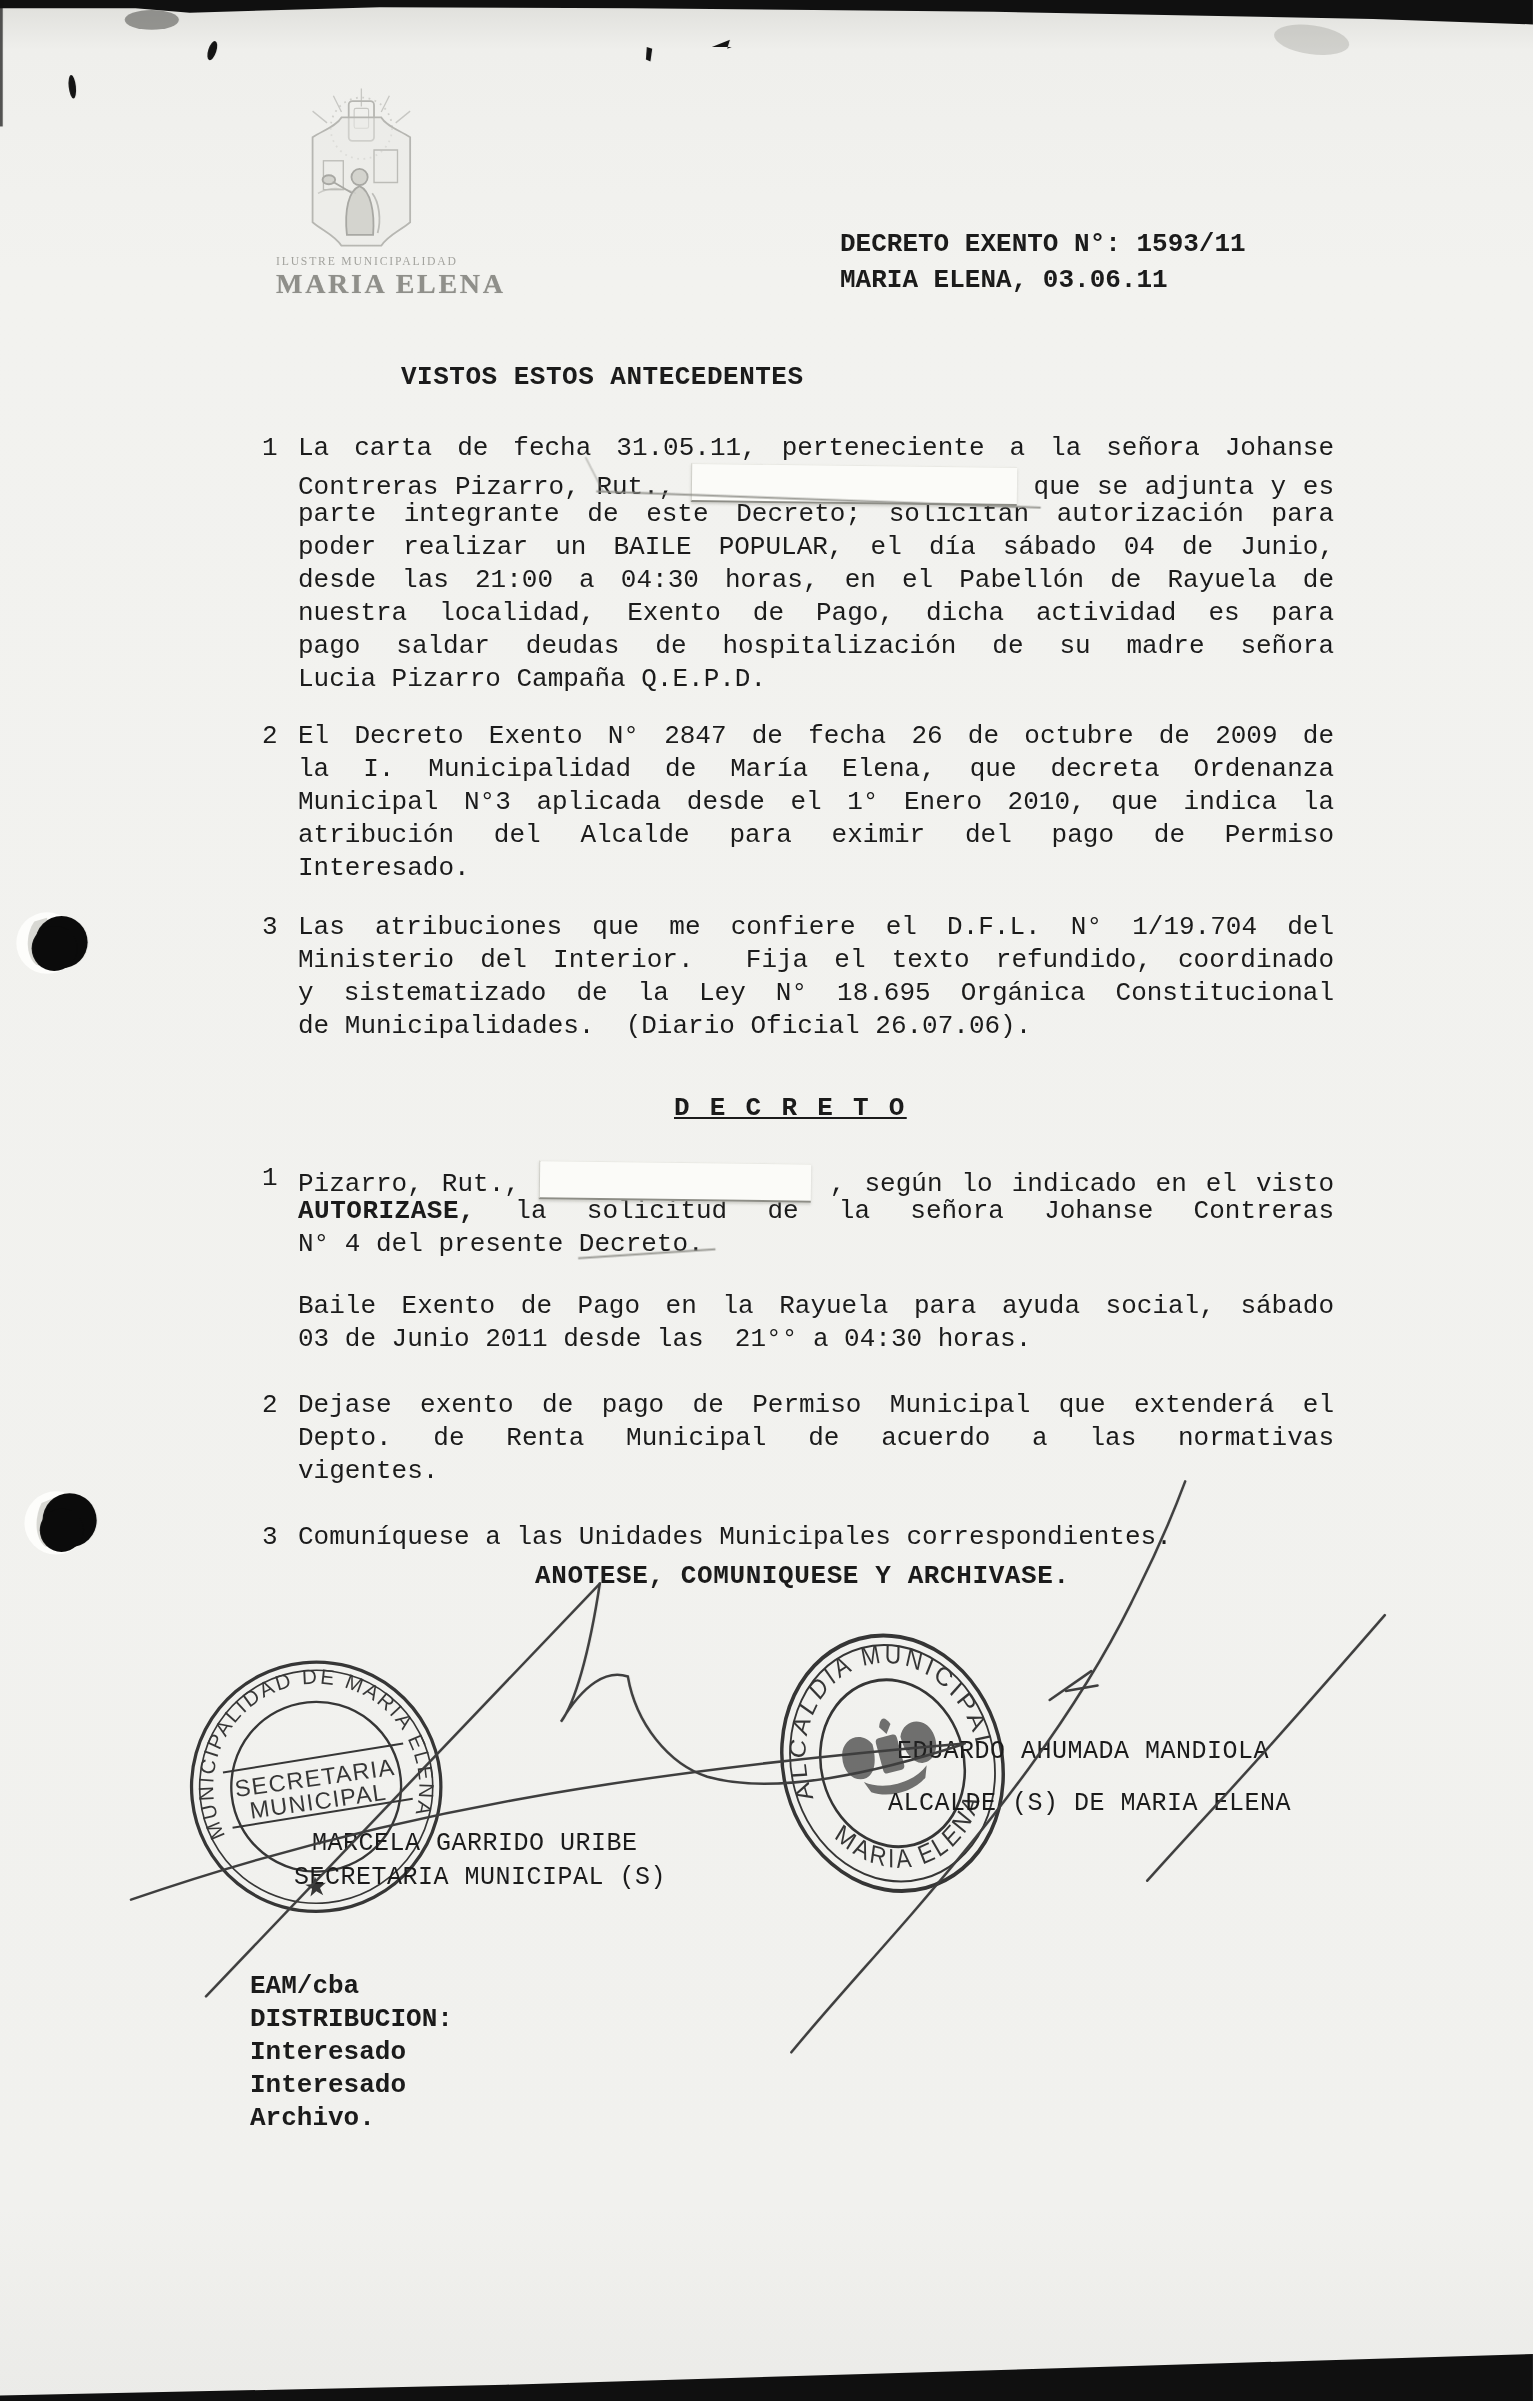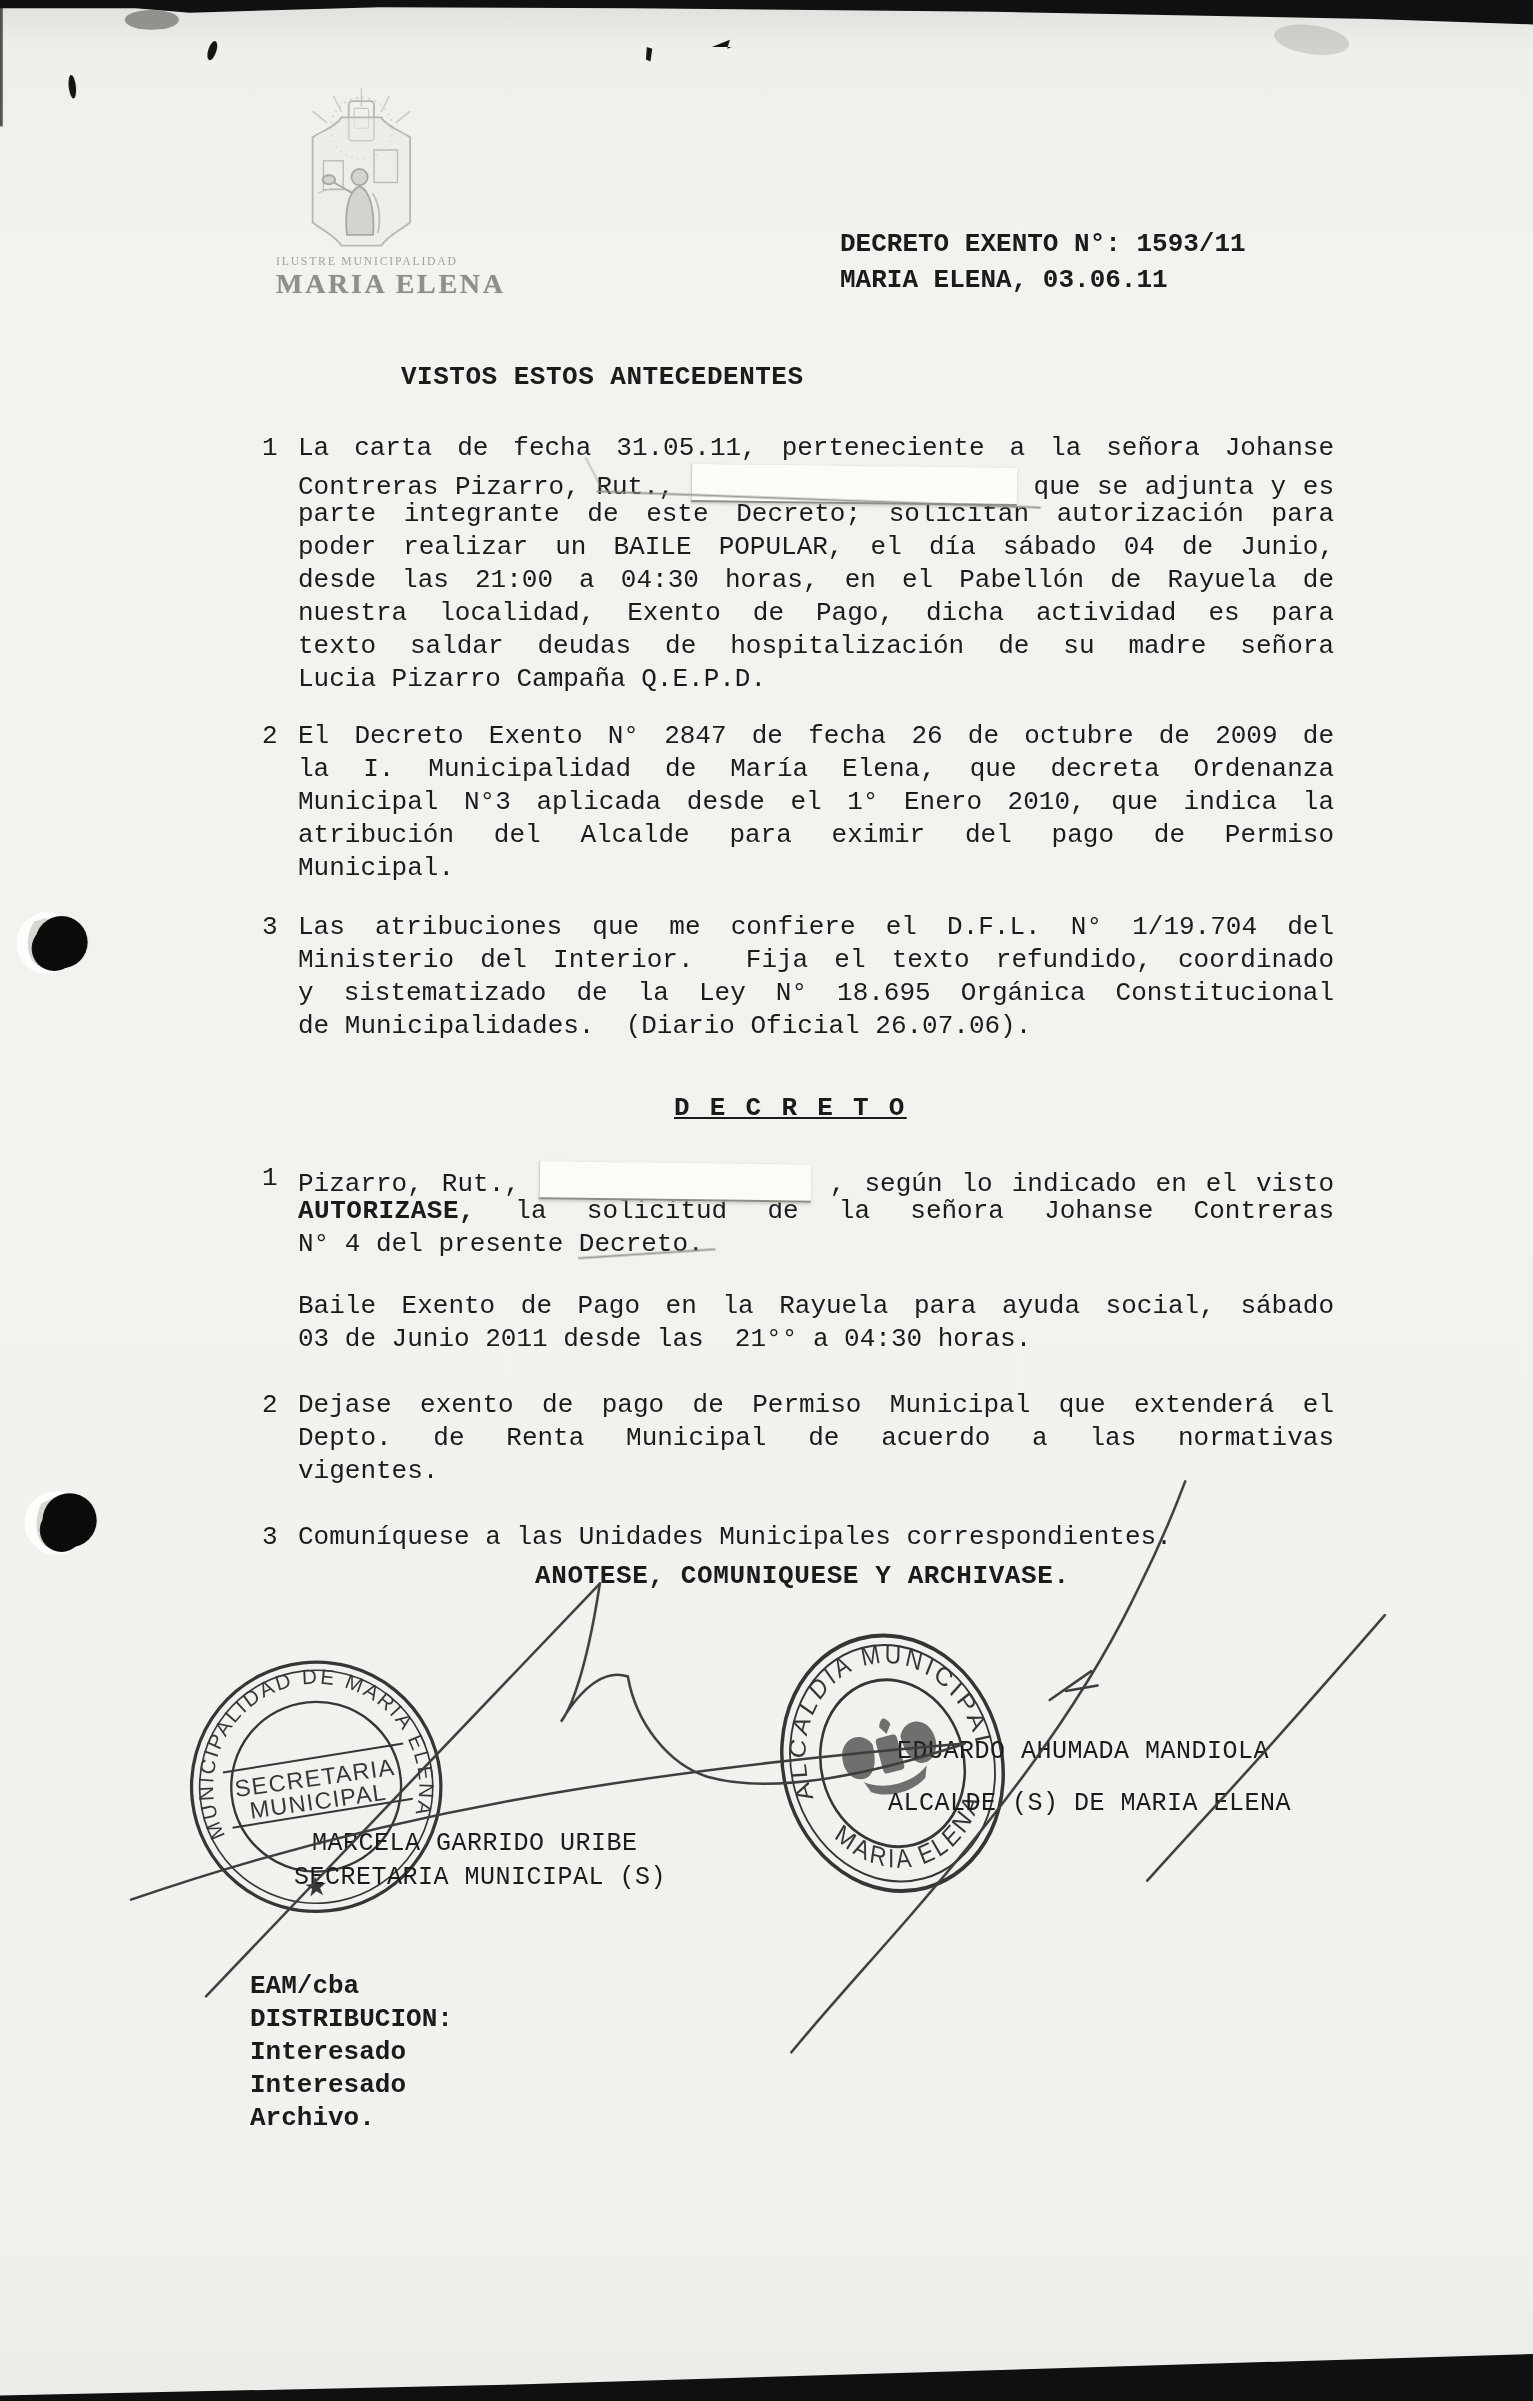"texto saldar deudas de hospitalización" div.line { text: texto -> pago }
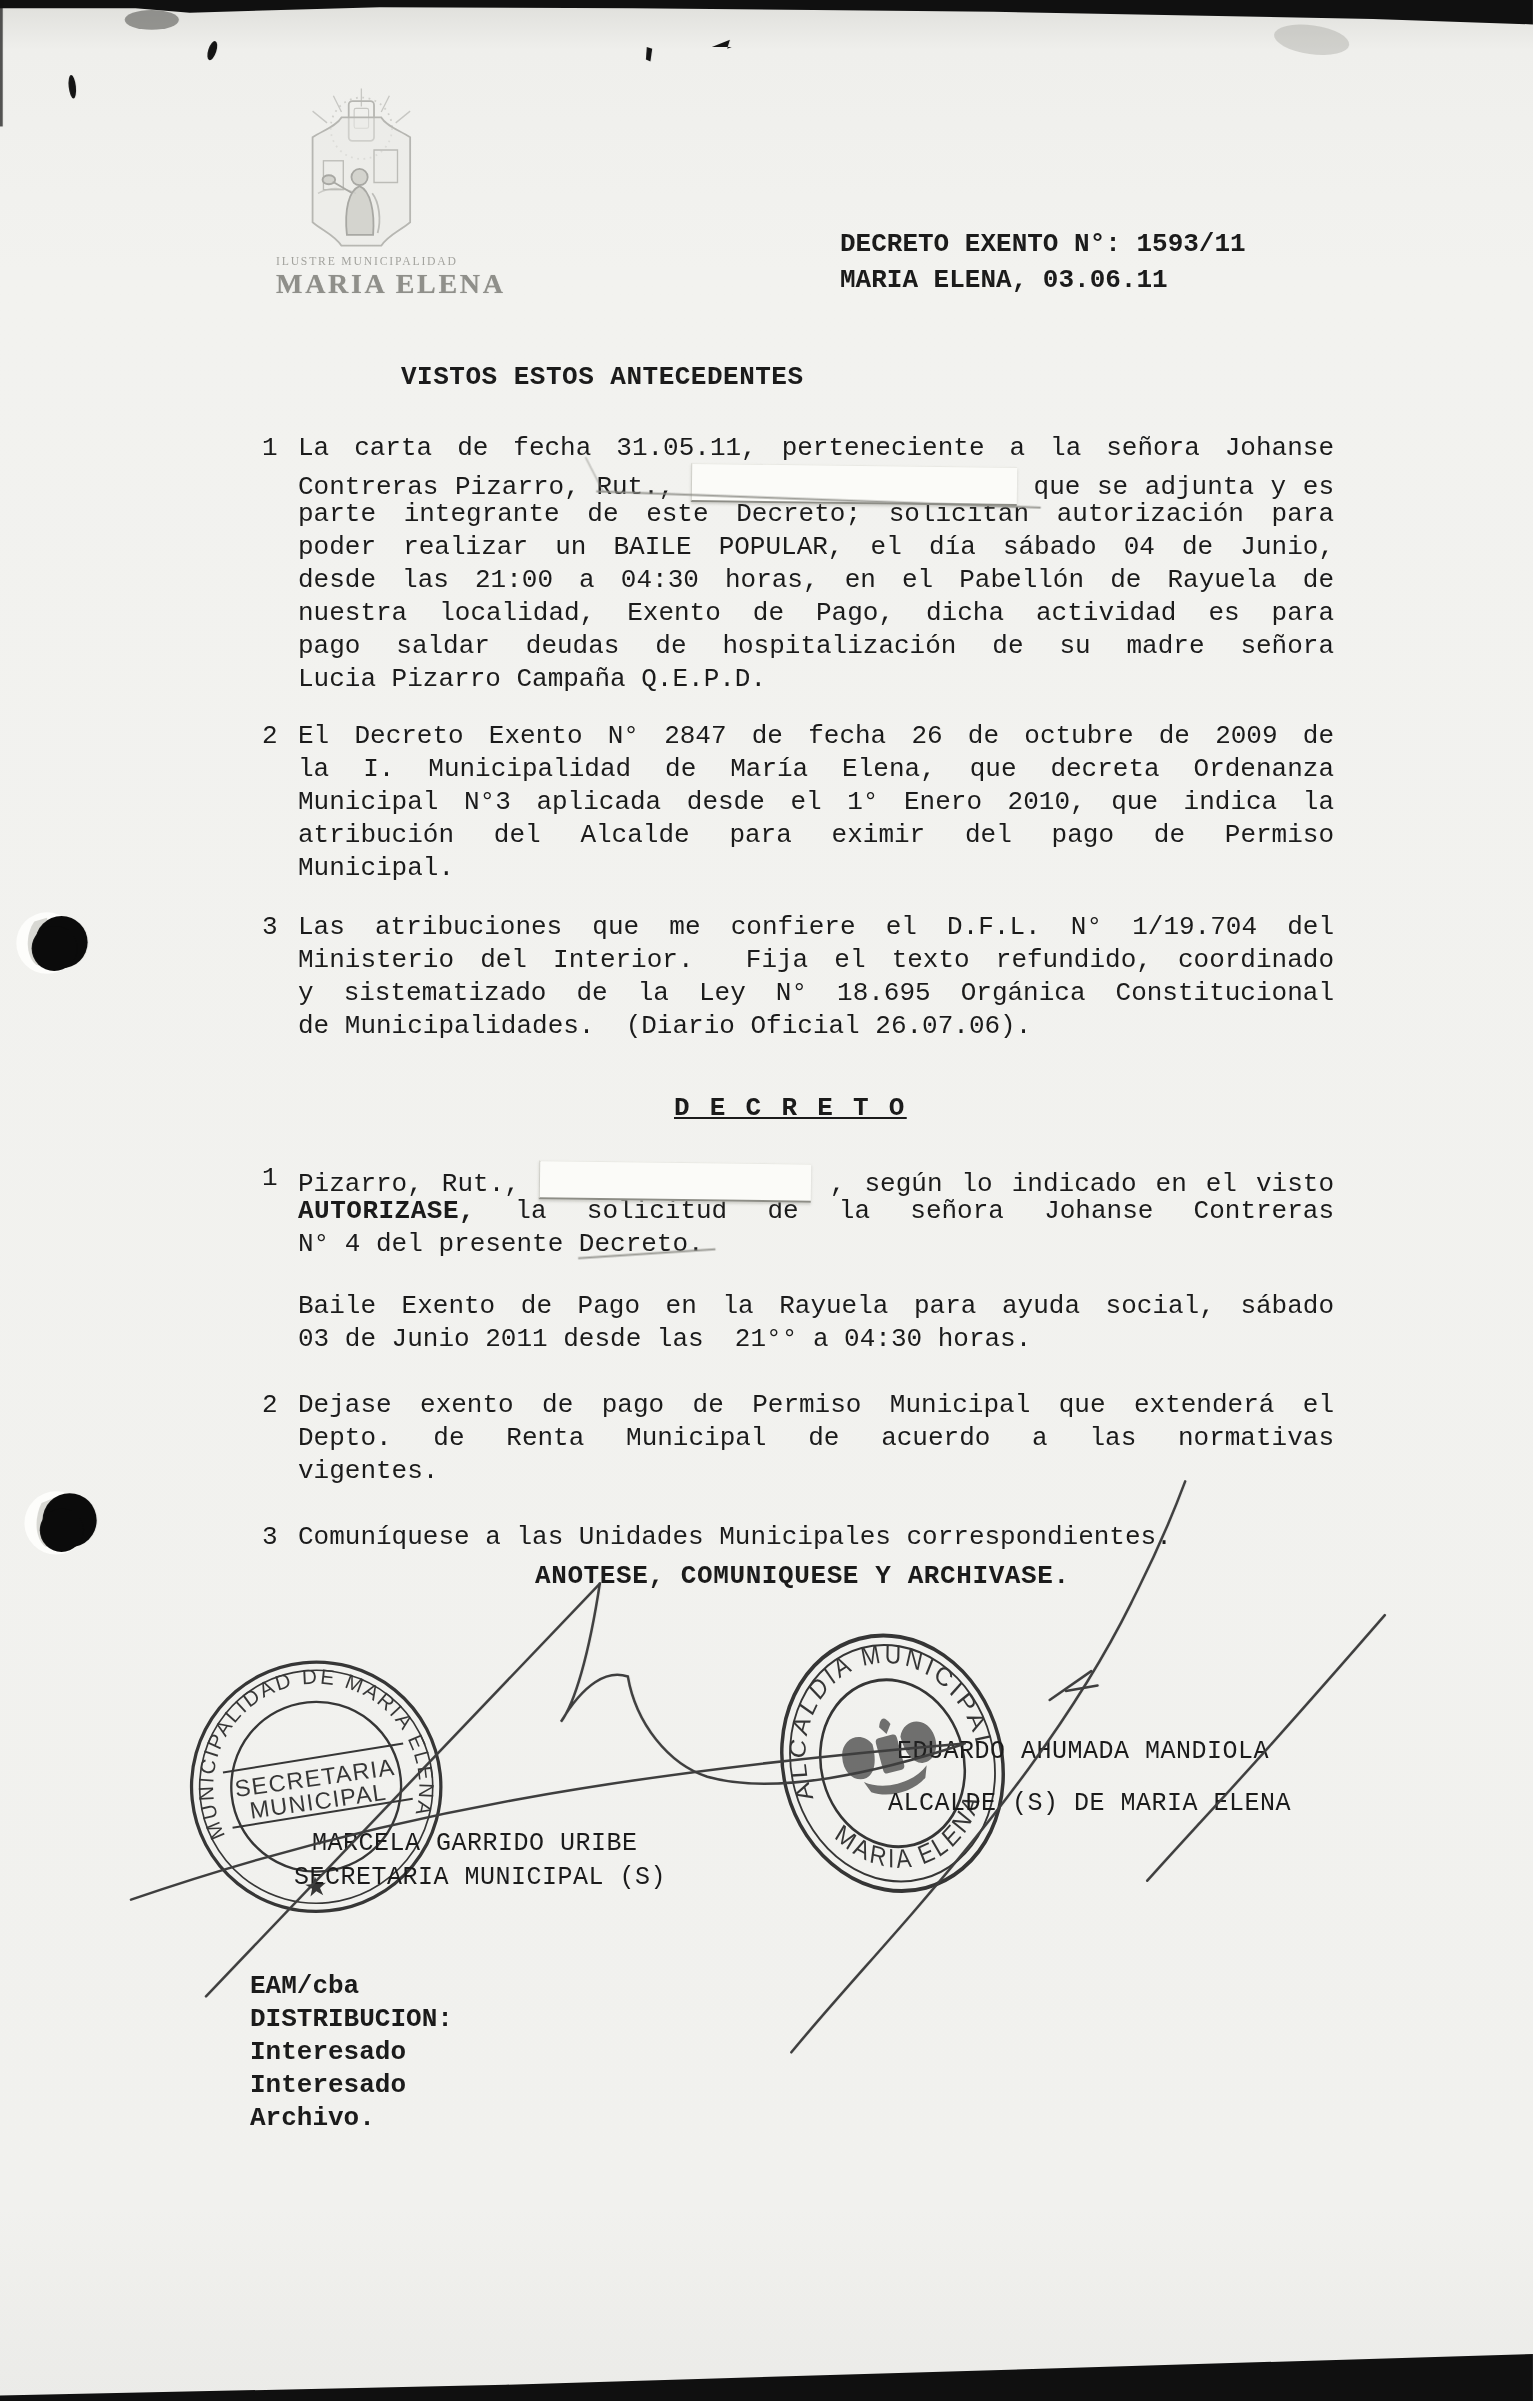"Municipal." div.line { text: Municipal -> Interesado }
